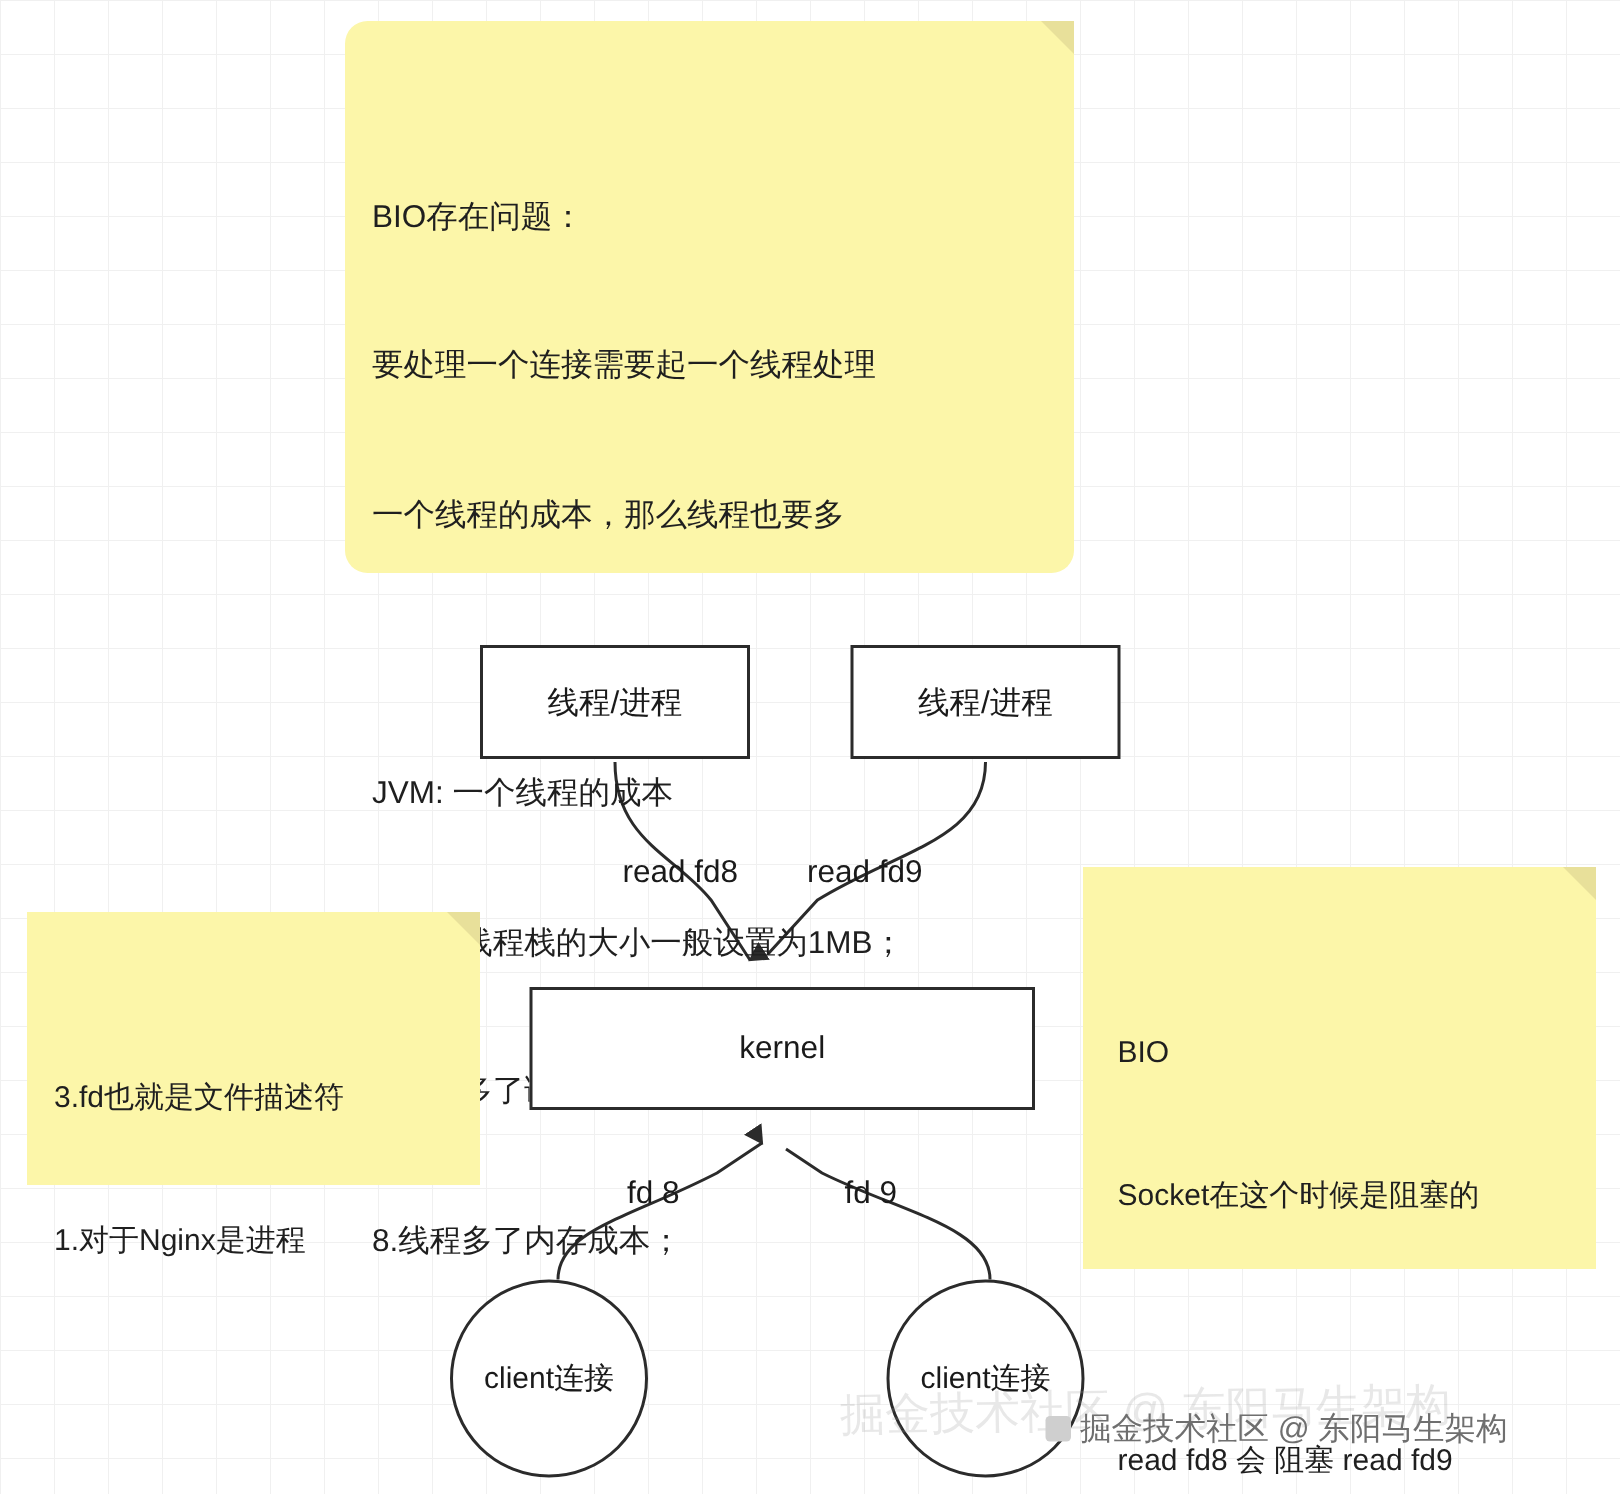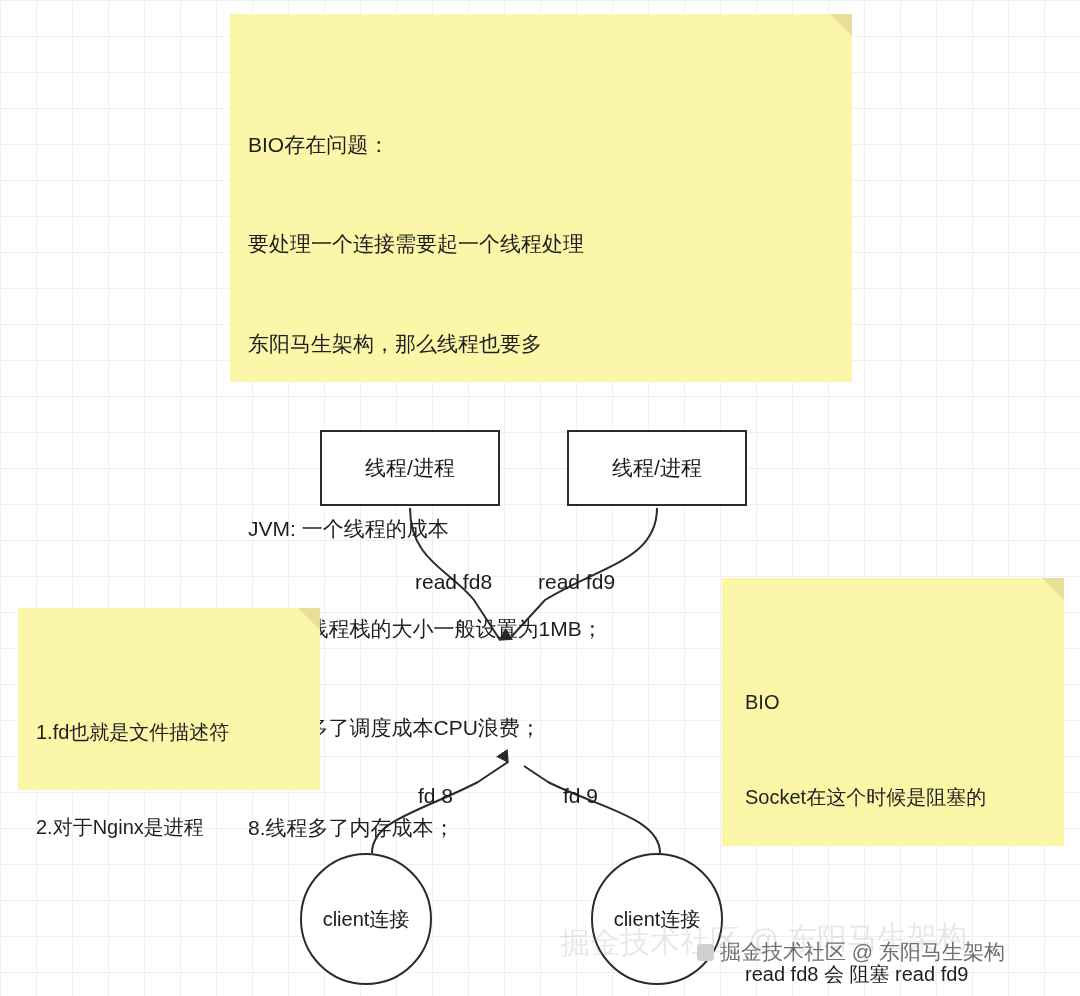"BIO存在问题：" #note-top { border-radius: none -> 15px; width: 622px -> 486px }
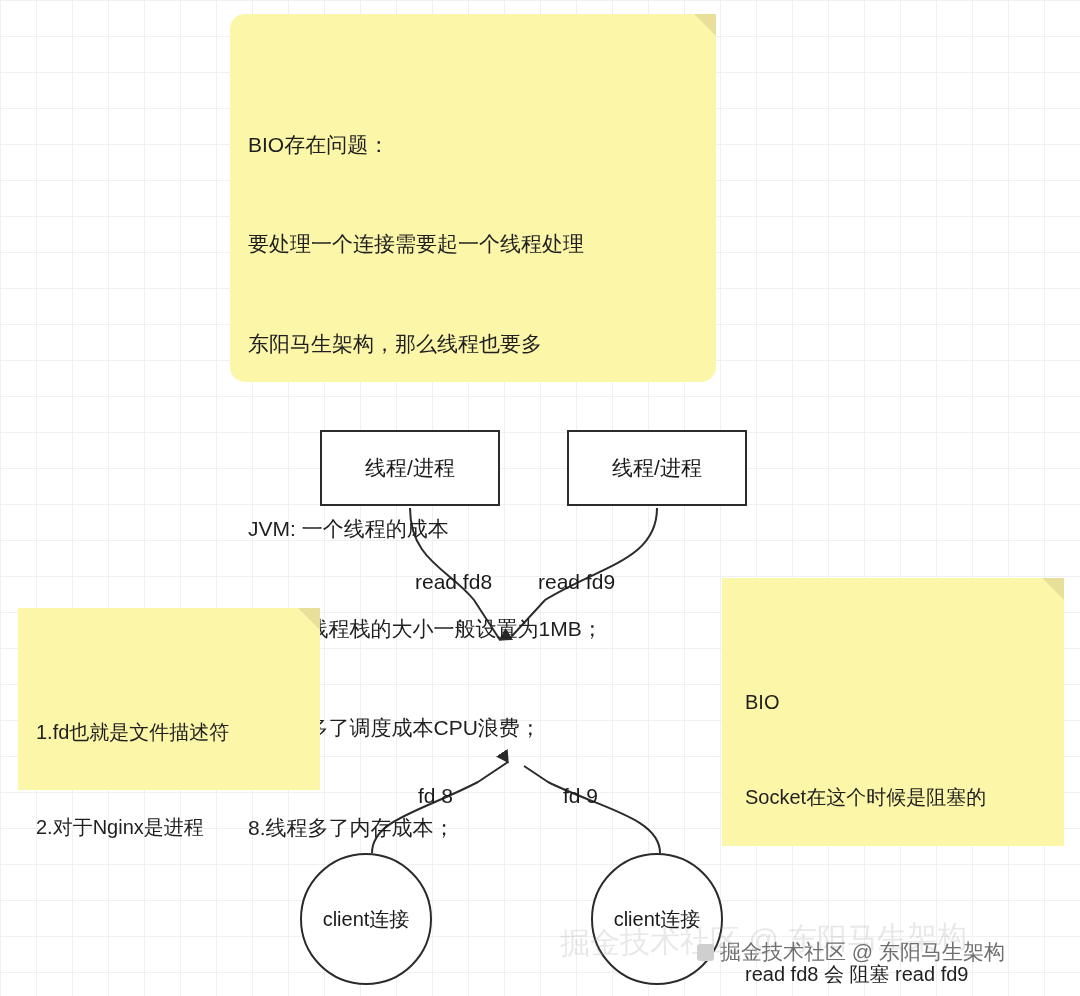"东阳马生架构，那么线程也要多" span.ln { text: 东阳马生架构 -> 一个线程的成本 }
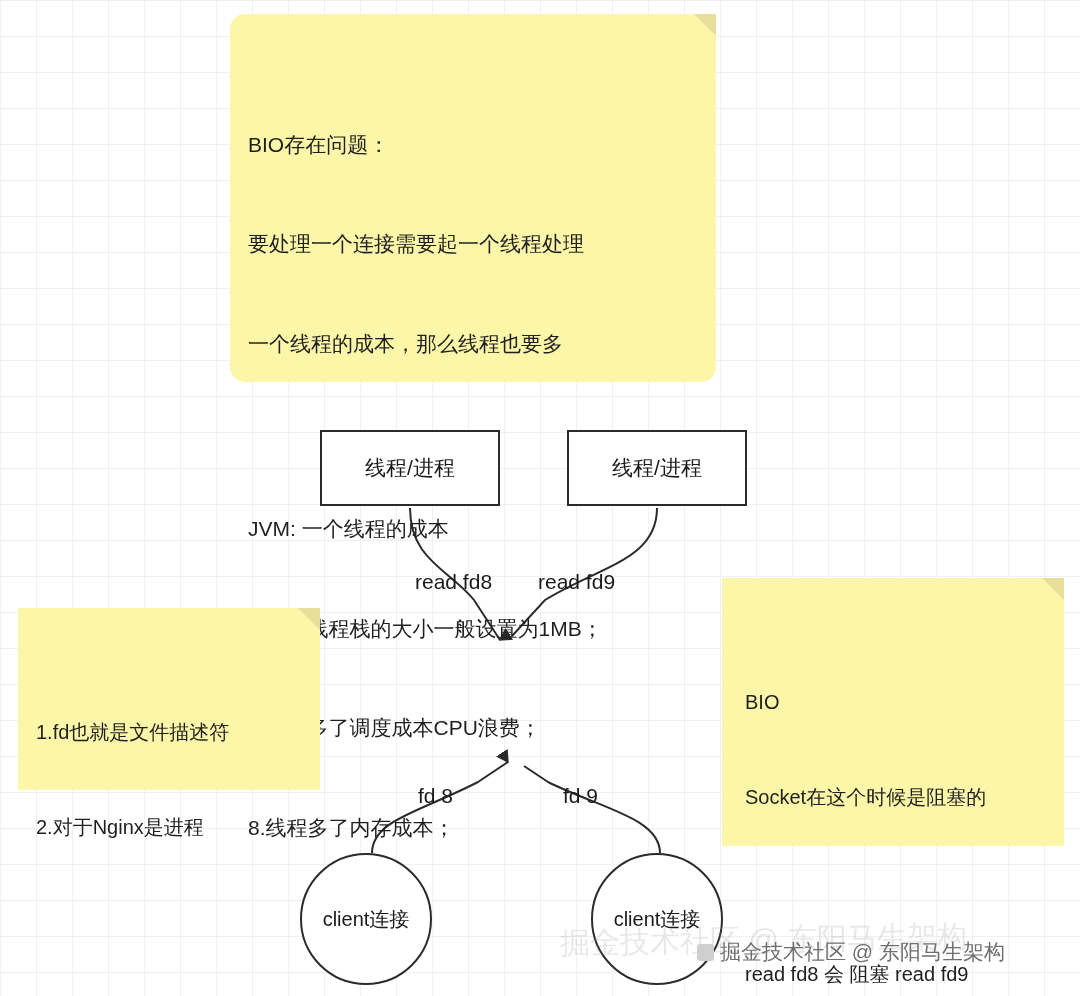"kernel" div.box { html: none -> <div> <span>kernel</span> </div> }
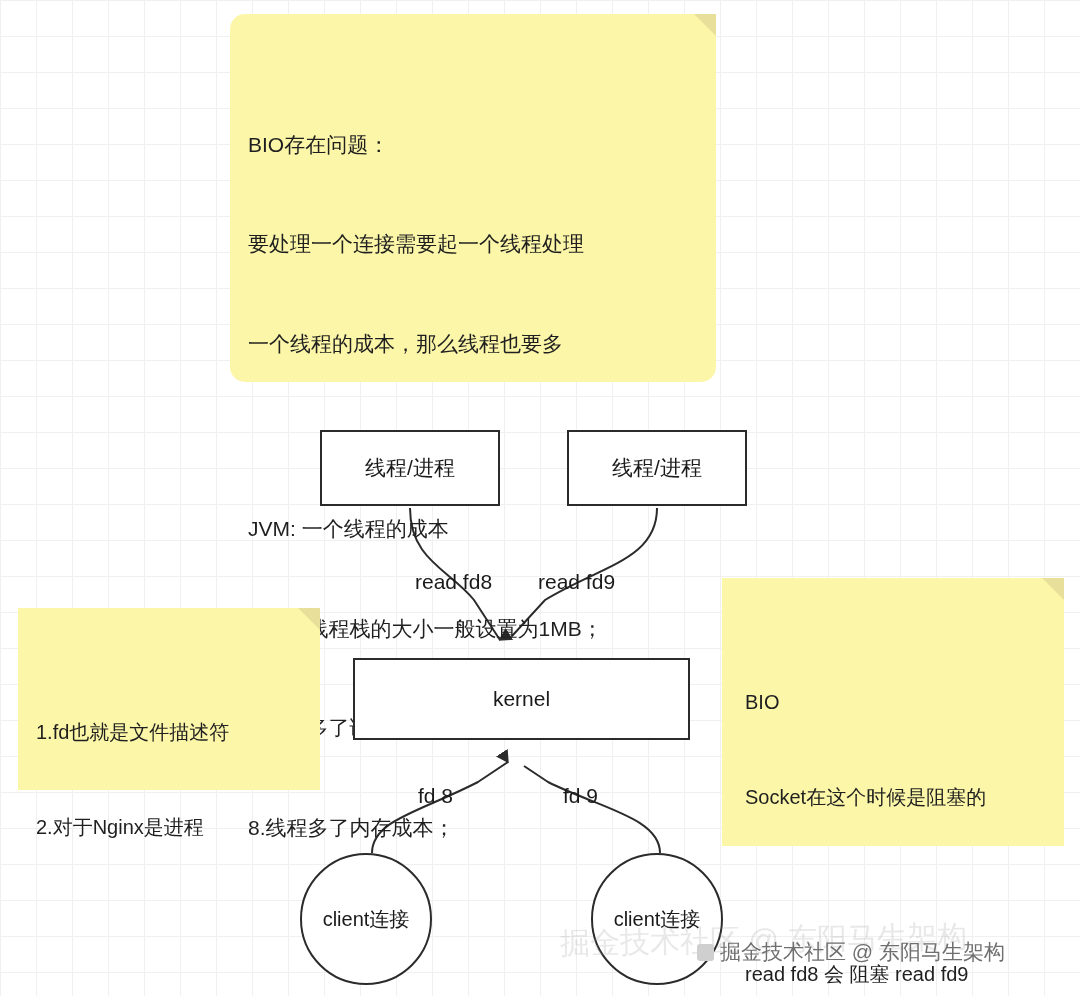"1.fd也就是文件描述符" span.ln { text: 1.fd -> 3.fd }
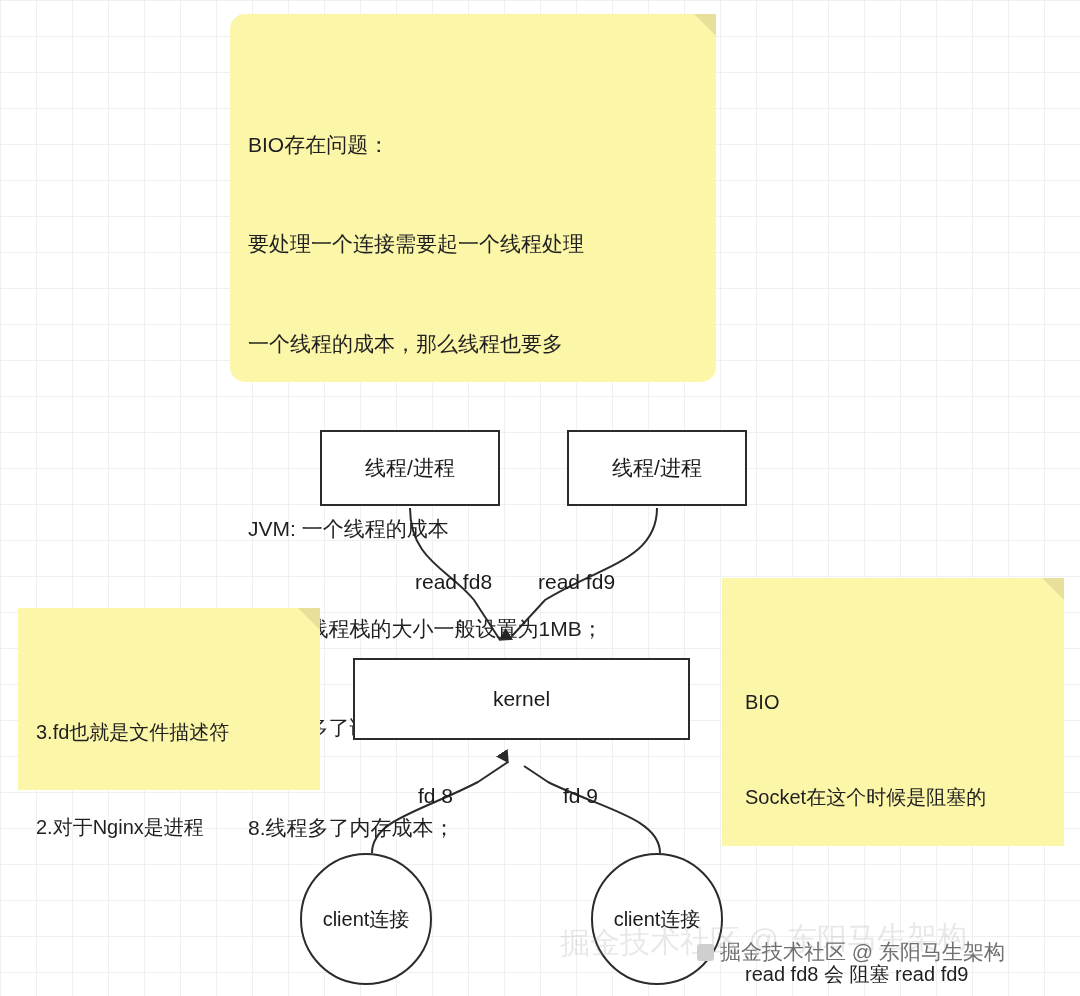"2.对于Nginx是进程" span.ln { text: 2 -> 1 }
